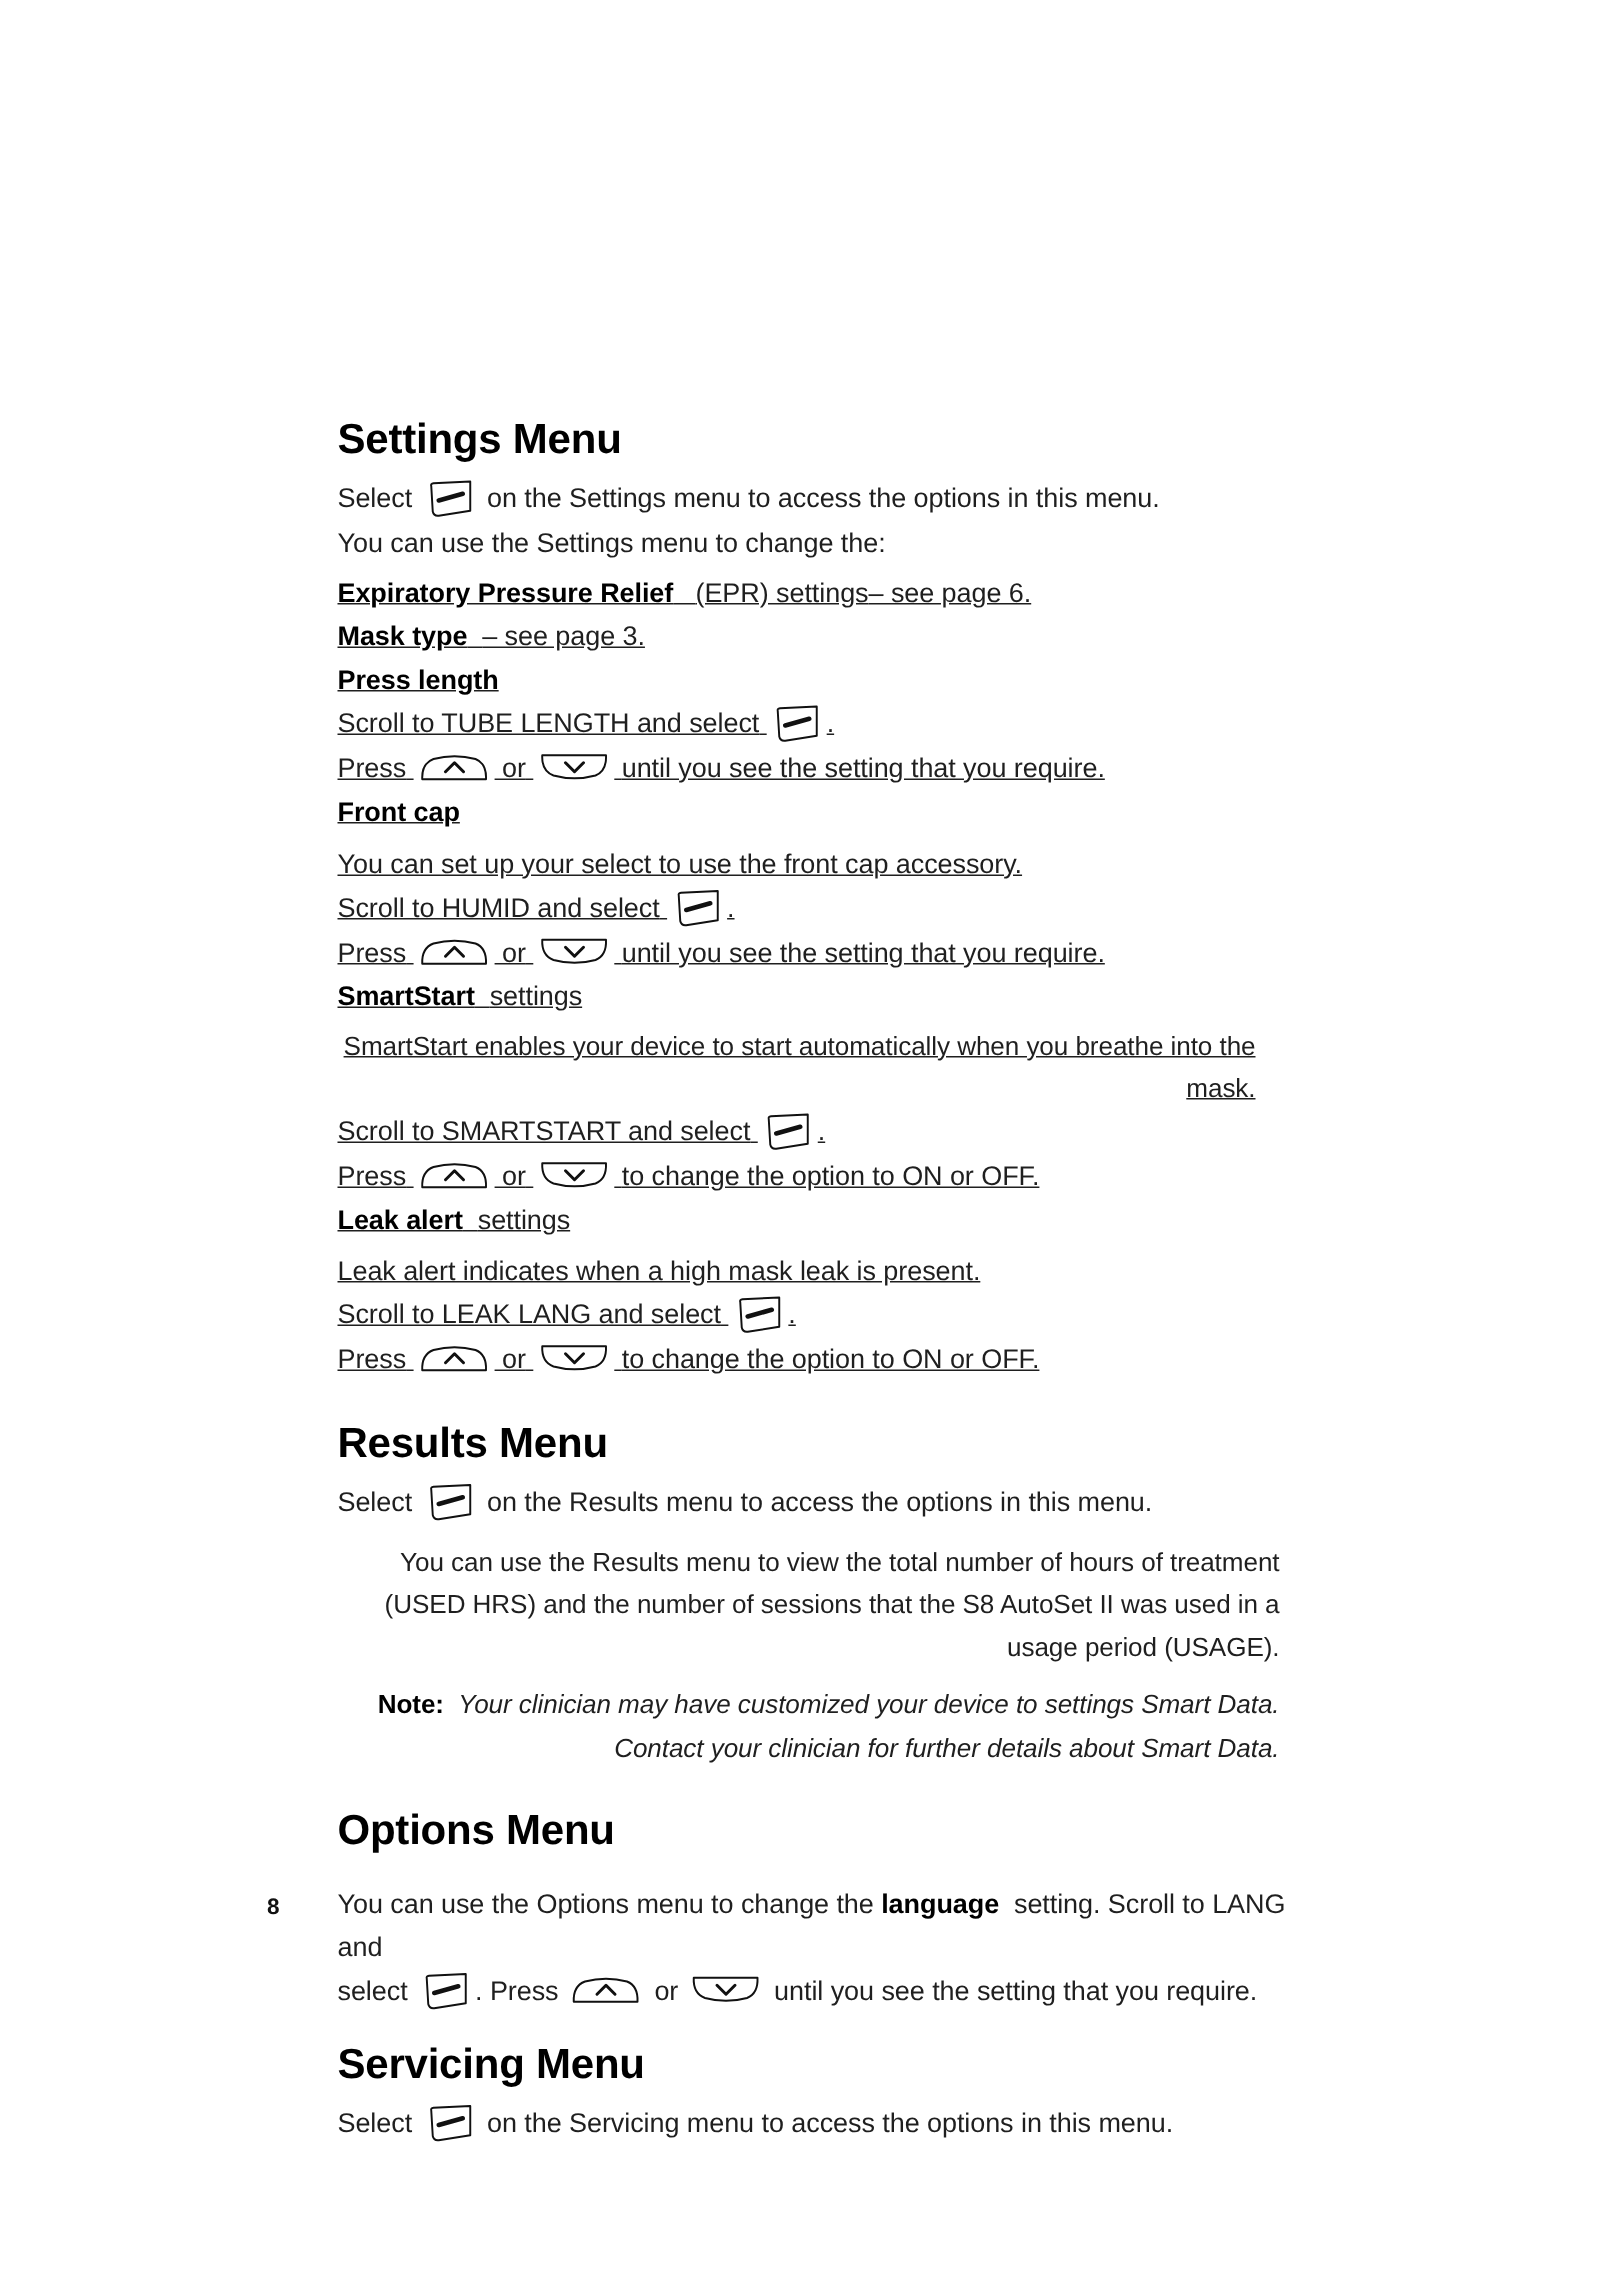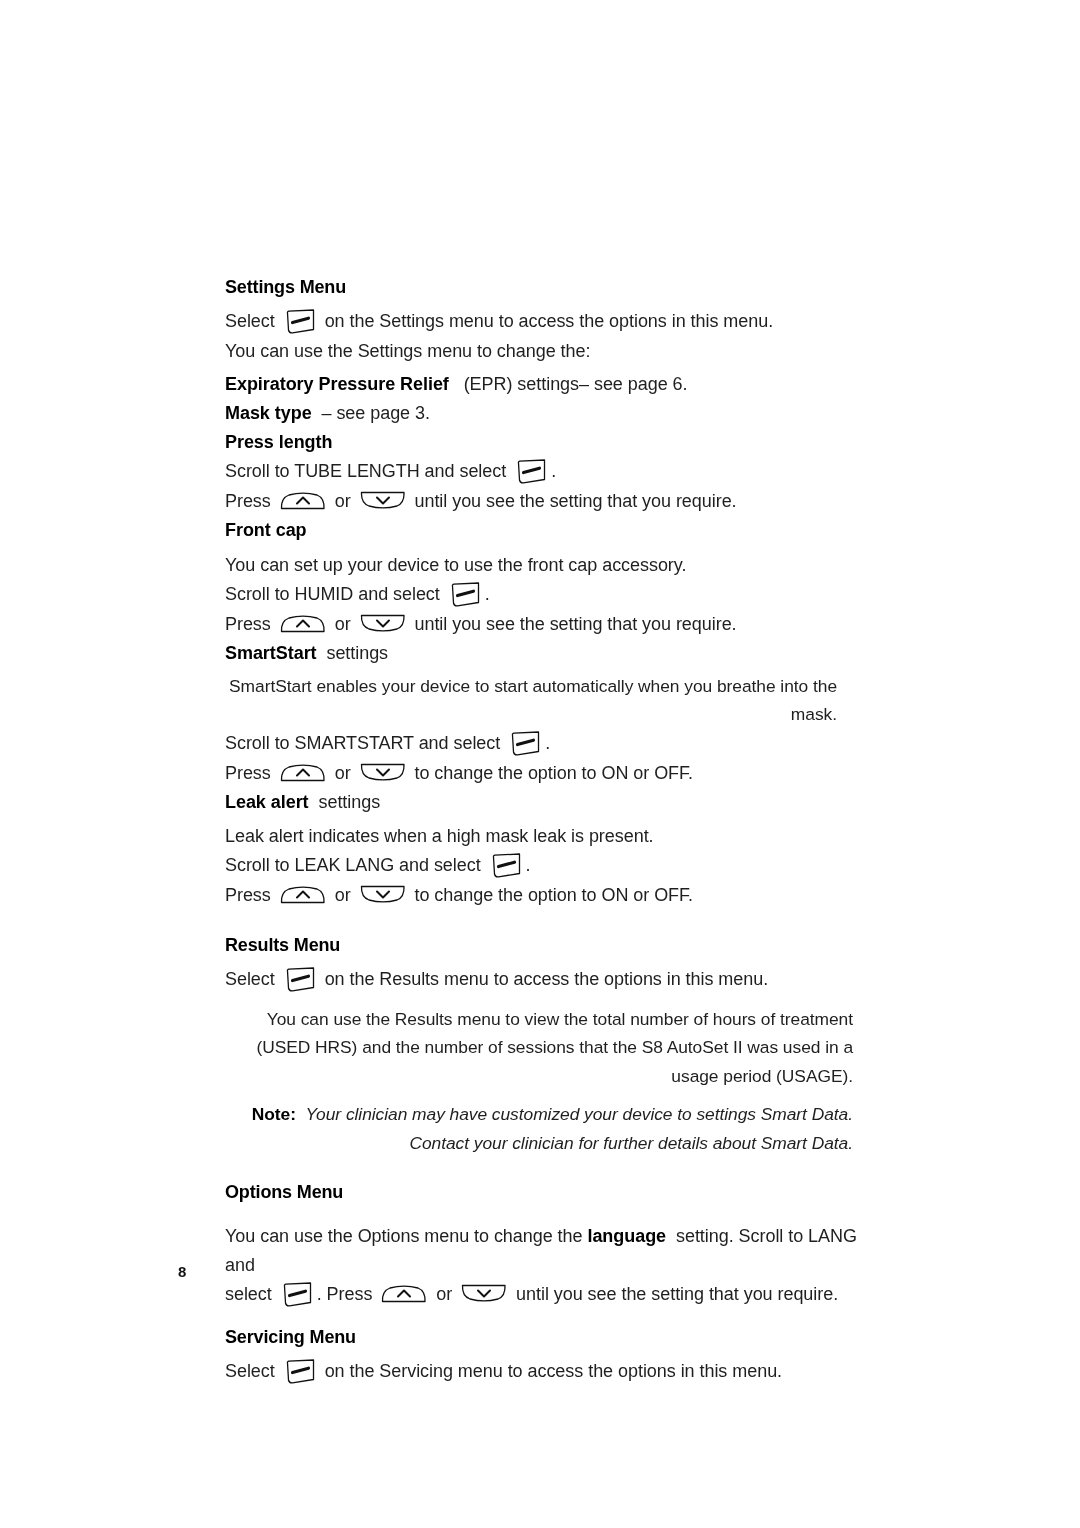"Settings Menu" h2.section-heading { font-size: 18px -> 28px }
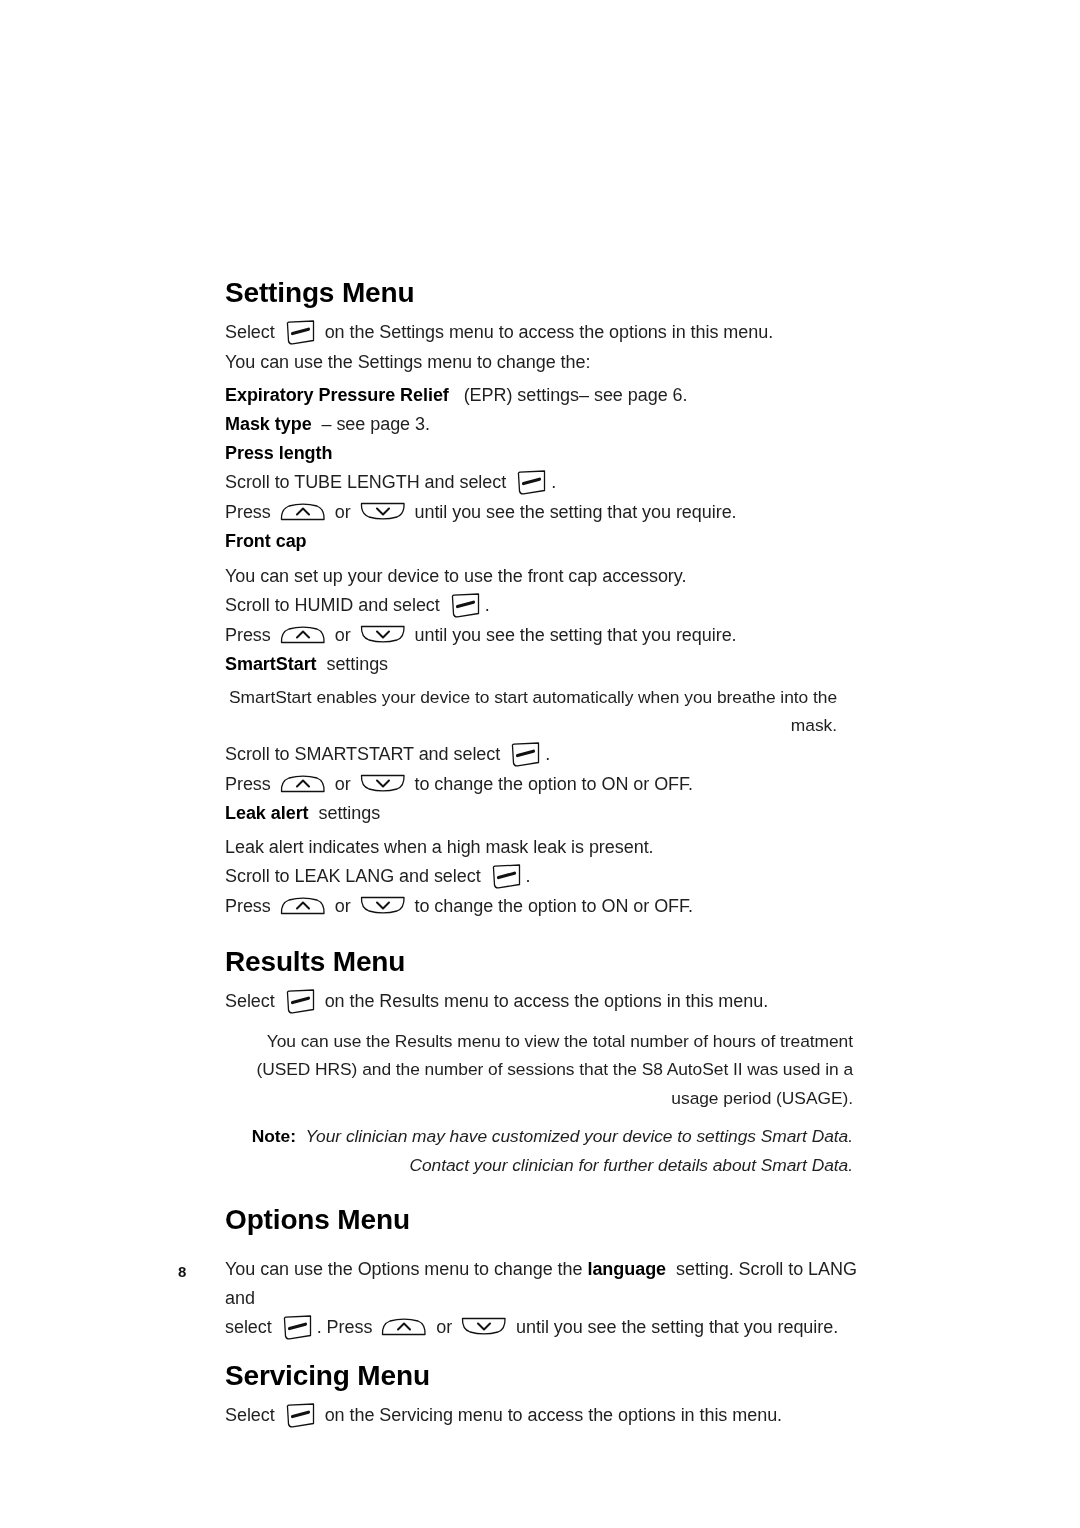"Expiratory Pressure Relief (EPR)" .indent { text-decoration: none -> underline }
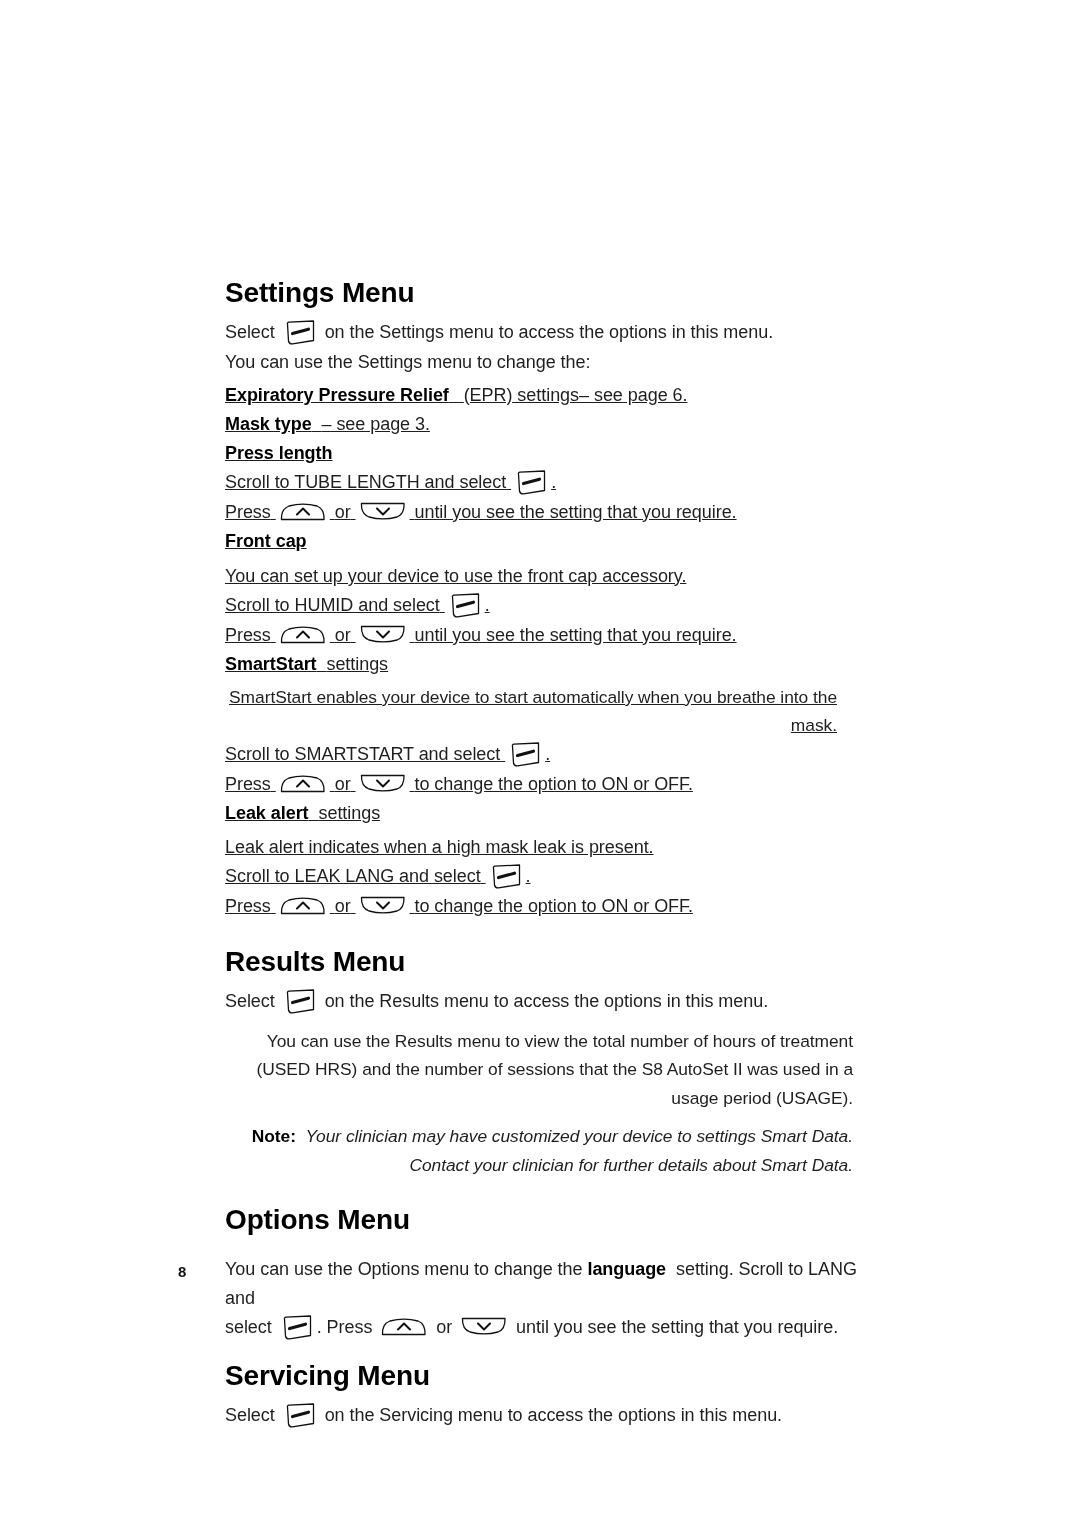"You can set up your" p.body-line { text: device -> select }
